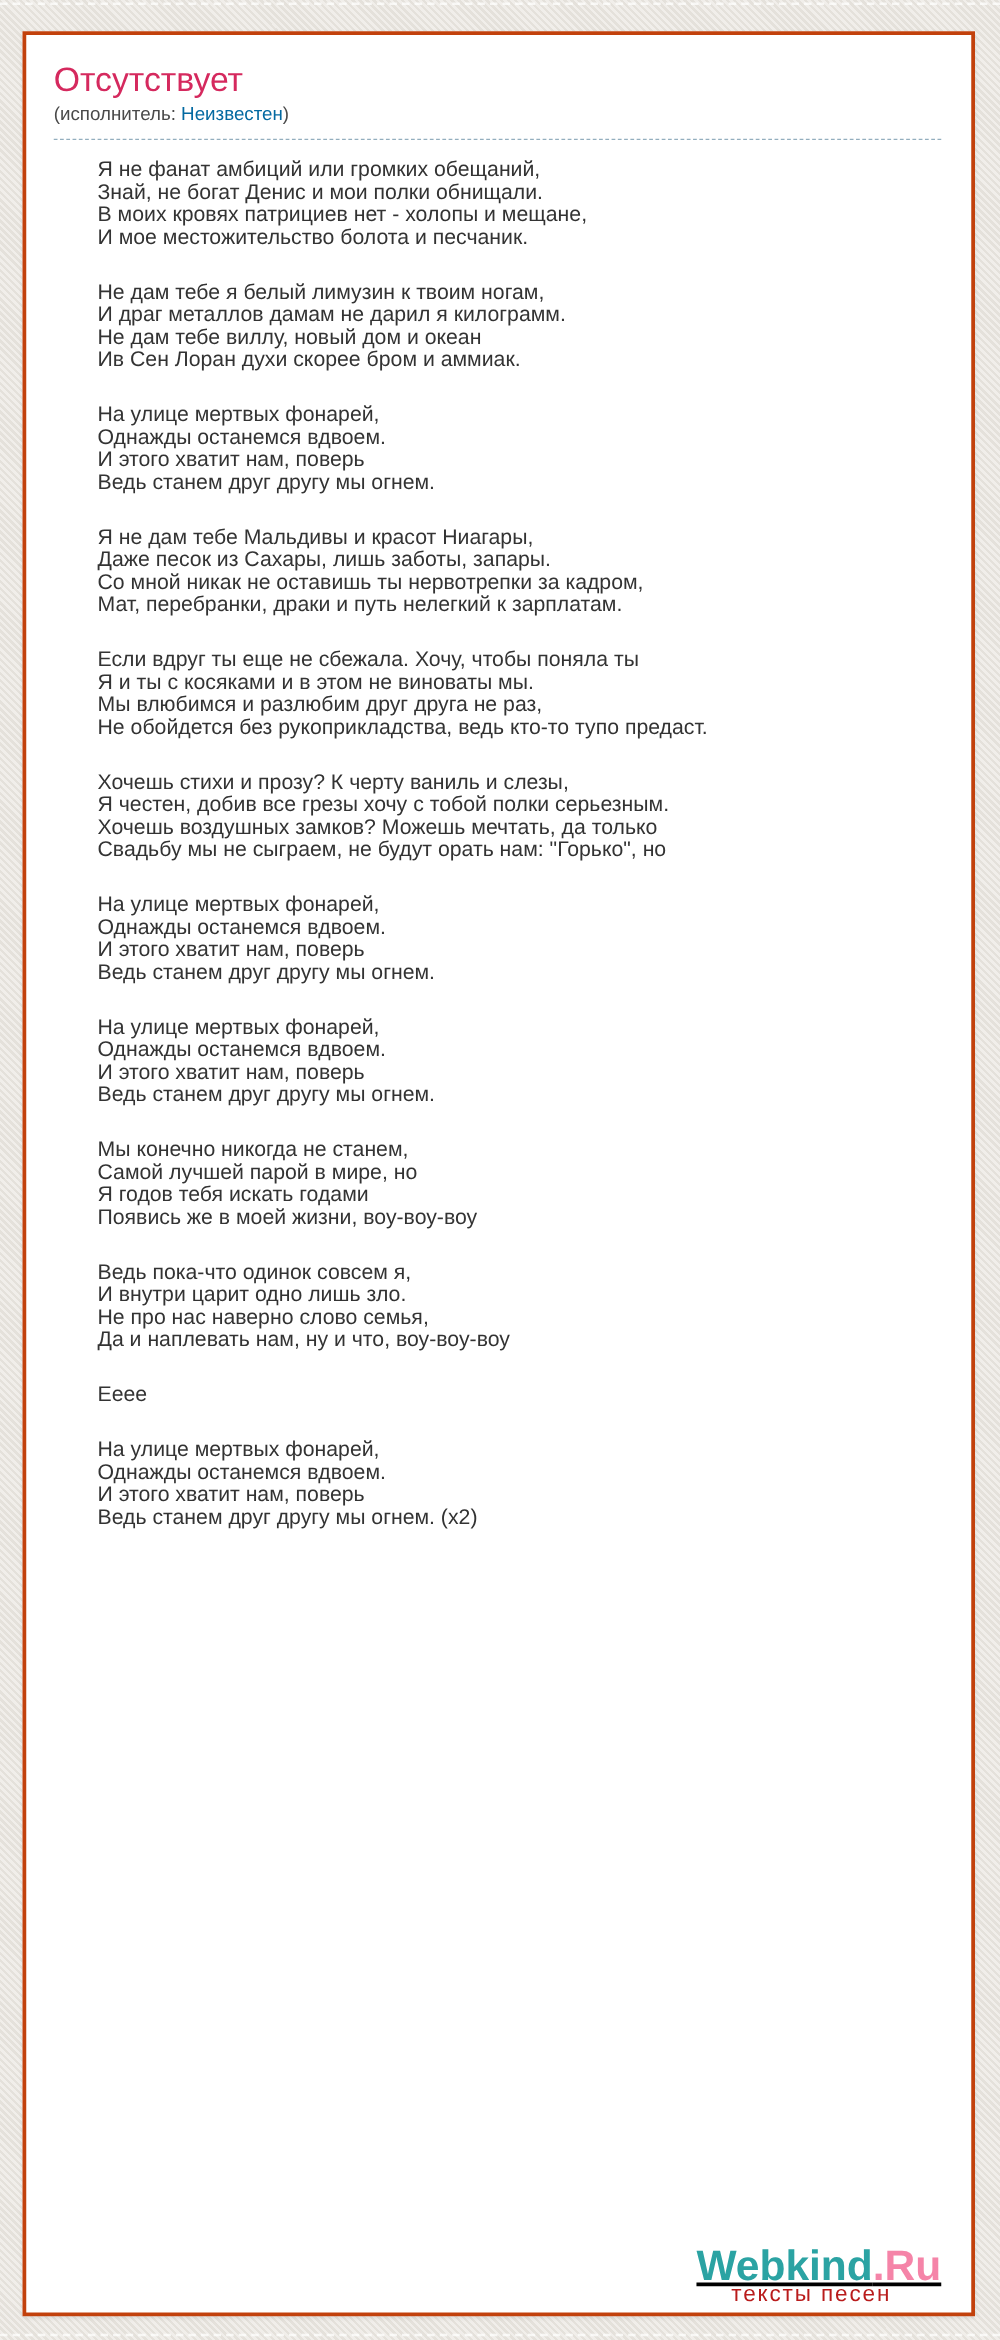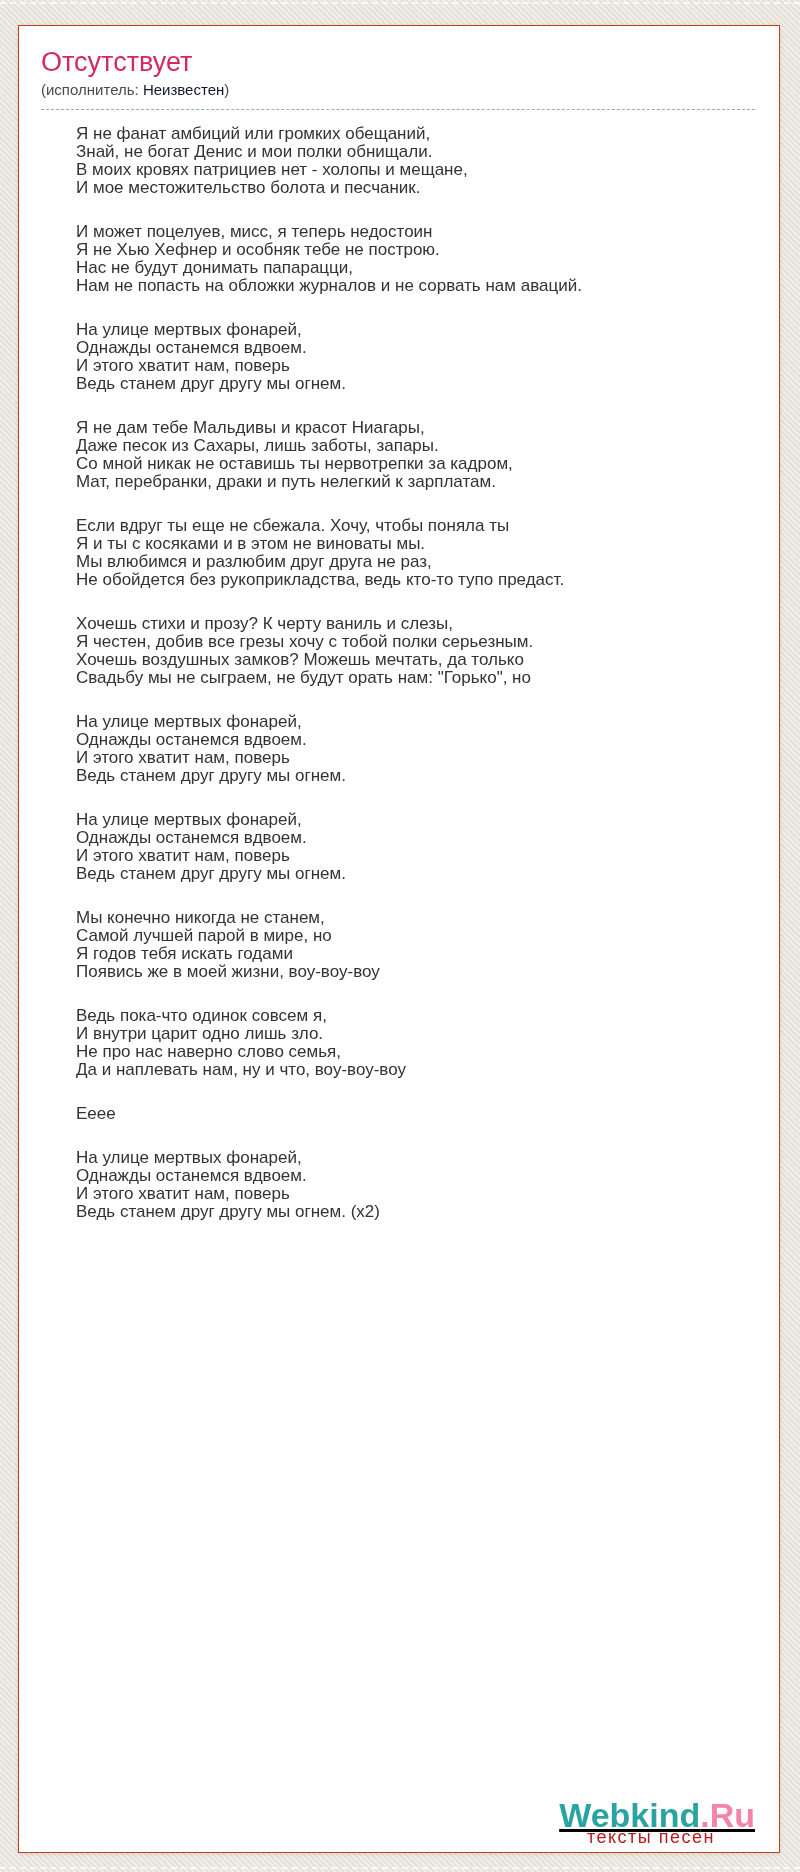"Отсутствует" .card { border: 1px solid #c2410c -> 3px solid #c2410c }
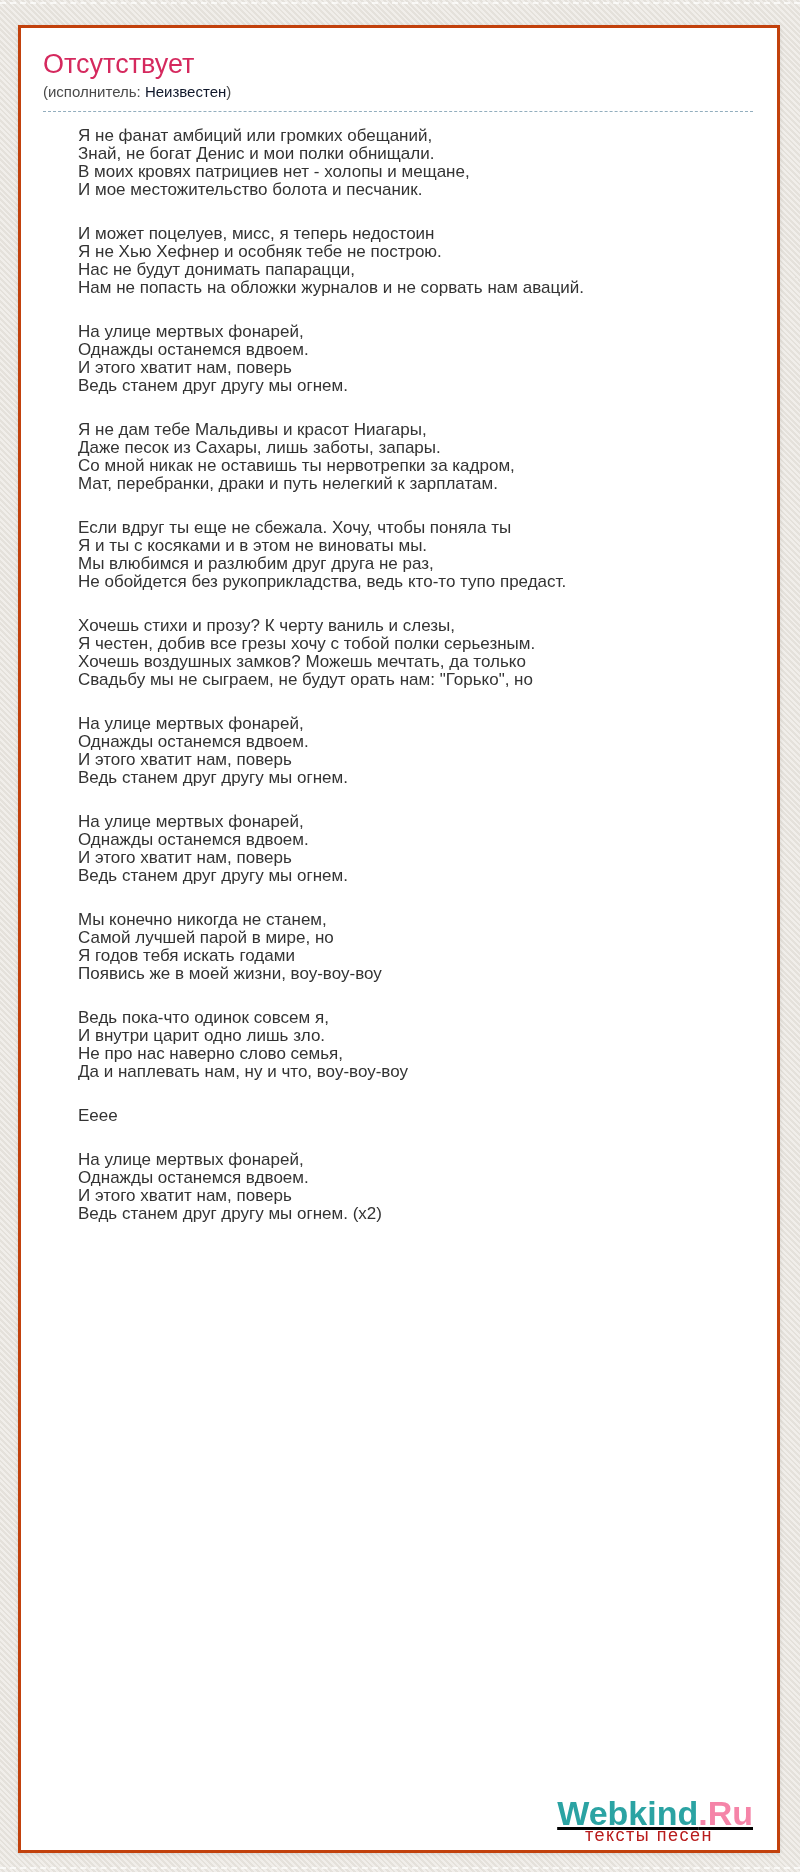"Неизвестен" .artist-link { color: #0f172a -> #0369a1 }
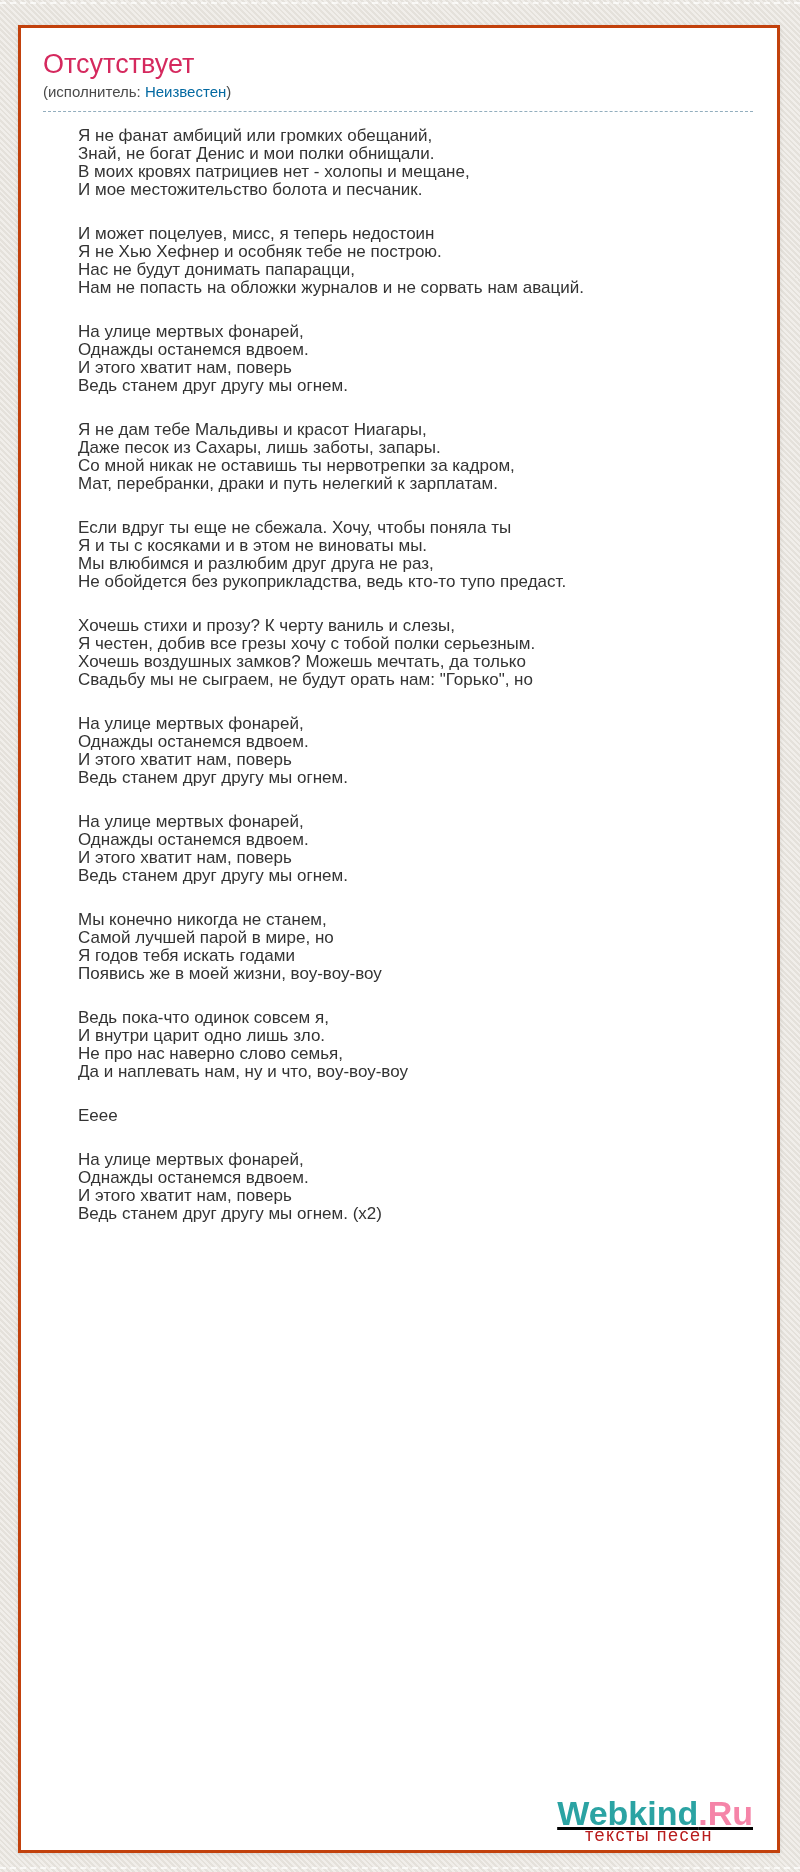"Не дам тебе я белый" p.stanza { html: none -> <p>Не дам тебе я белый лимузин к твоим ногам, И драг металлов дамам не дарил я килограмм. Не дам тебе виллу, новый дом и океан Ив Сен Лоран духи скорее бром и аммиак.</p> }
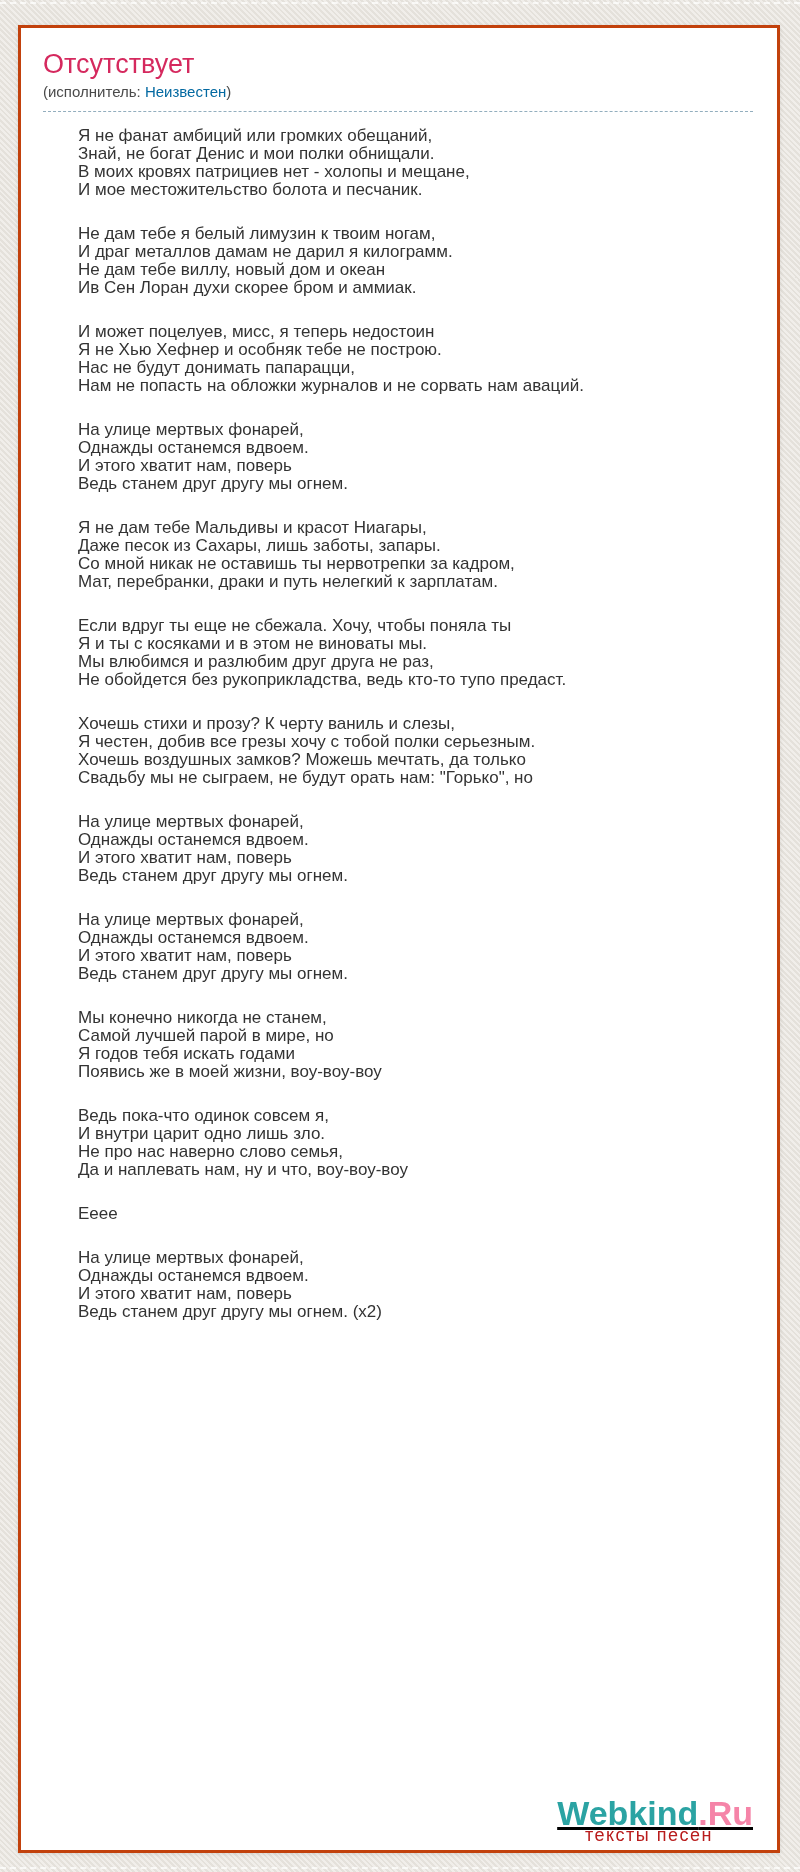"И может поцелуев, мисс, я" p.stanza { html: <p>И может поцелуев, мисс, я теперь недостоин Я не Хью Хефнер и особняк тебе не построю. Нас не будут донимать папарацци, Нам не попасть на обложки журналов и не сорвать нам аваций.</p> -> none }
